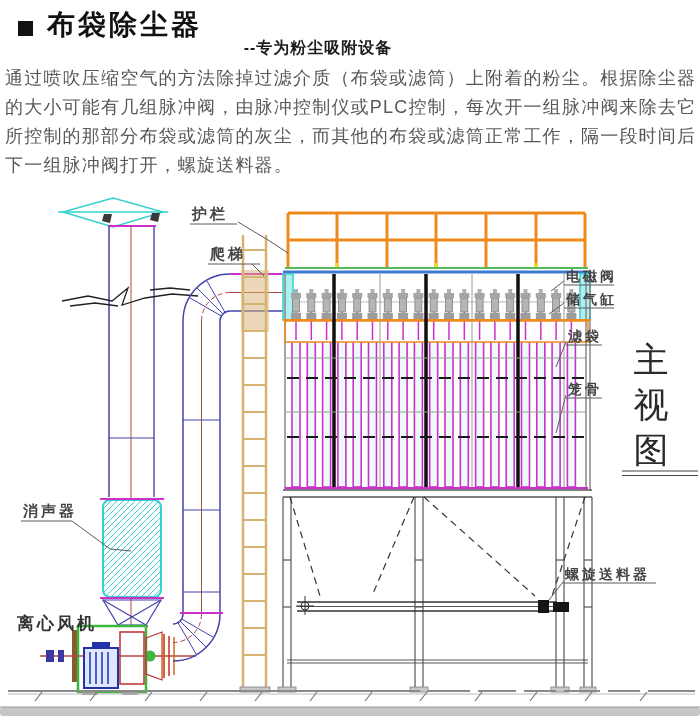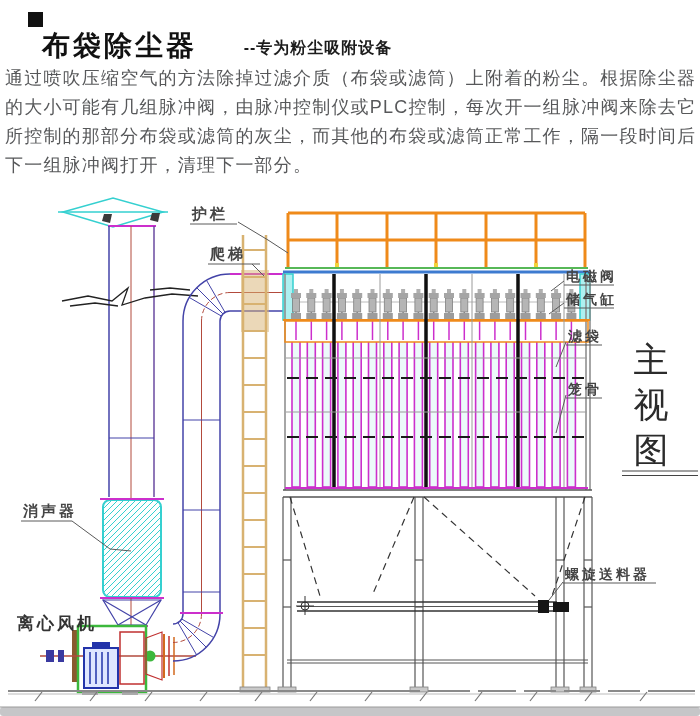"布袋除尘器" .title-row { align-items: none -> center; flex-direction: column -> none; left: 28px -> 18px }
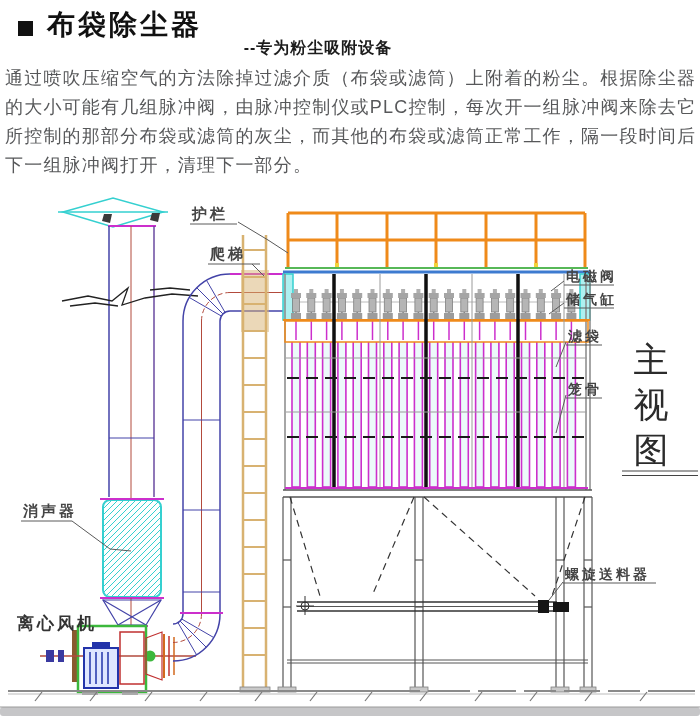"通过喷吹压缩空气的方法除掉过滤介质（布袋或滤筒）上附着的粉尘。根据除尘器的大小可" p.desc { text: 清理下一部分 -> 螺旋送料器 }
